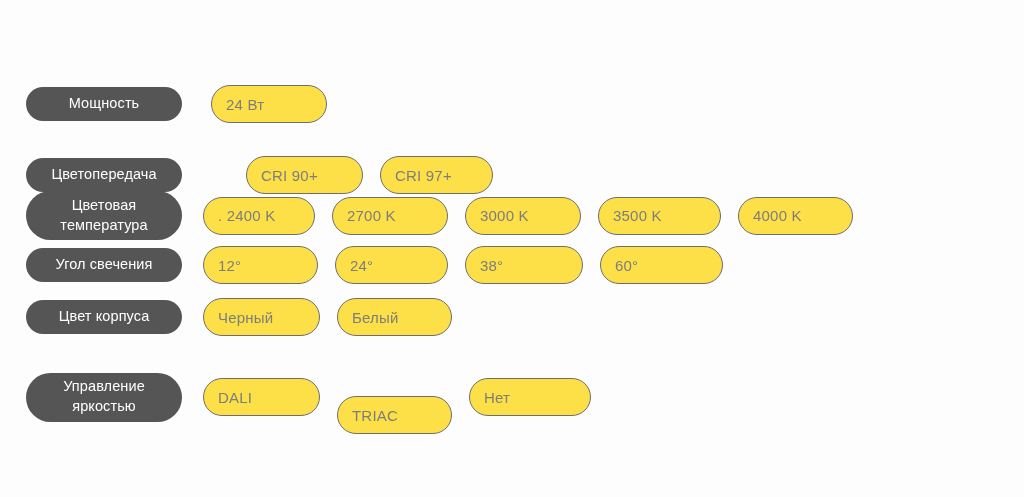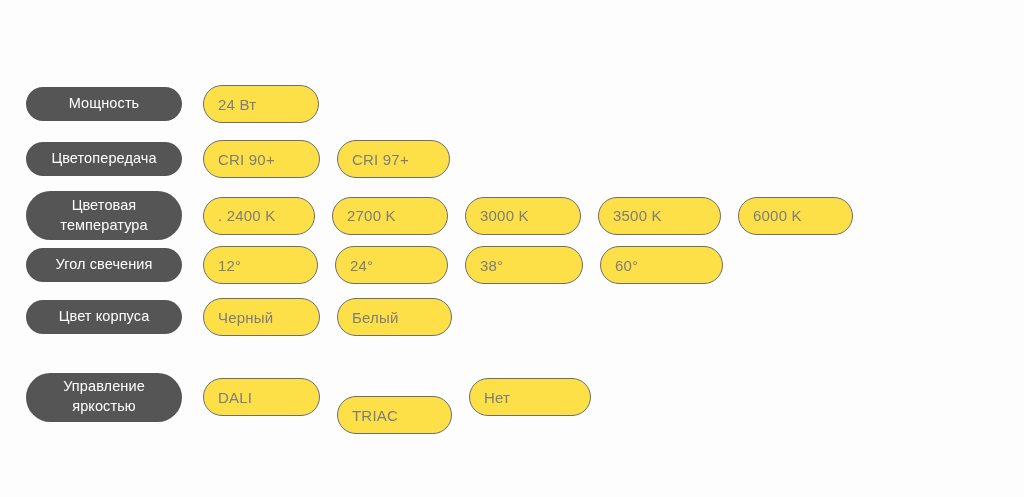"Мощность" #row-power { gap: none -> 8px }
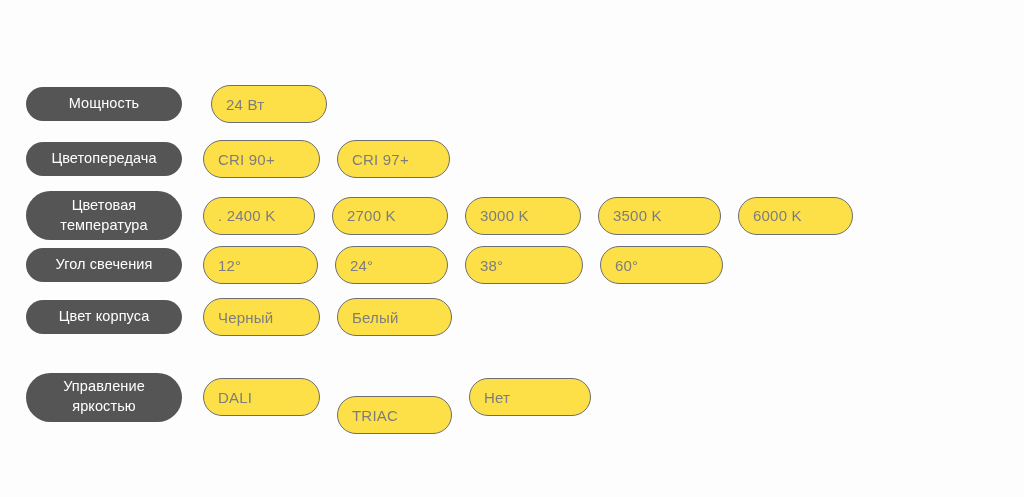"Цветопередача" #row-cri { gap: none -> 43px; top: 140px -> 156px }
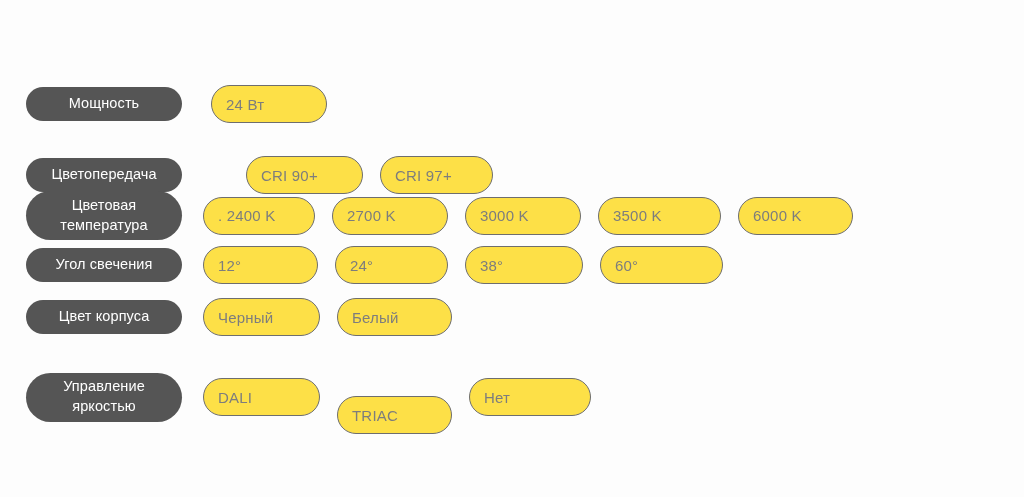"6000 K" span { text: 6000 -> 4000 }
